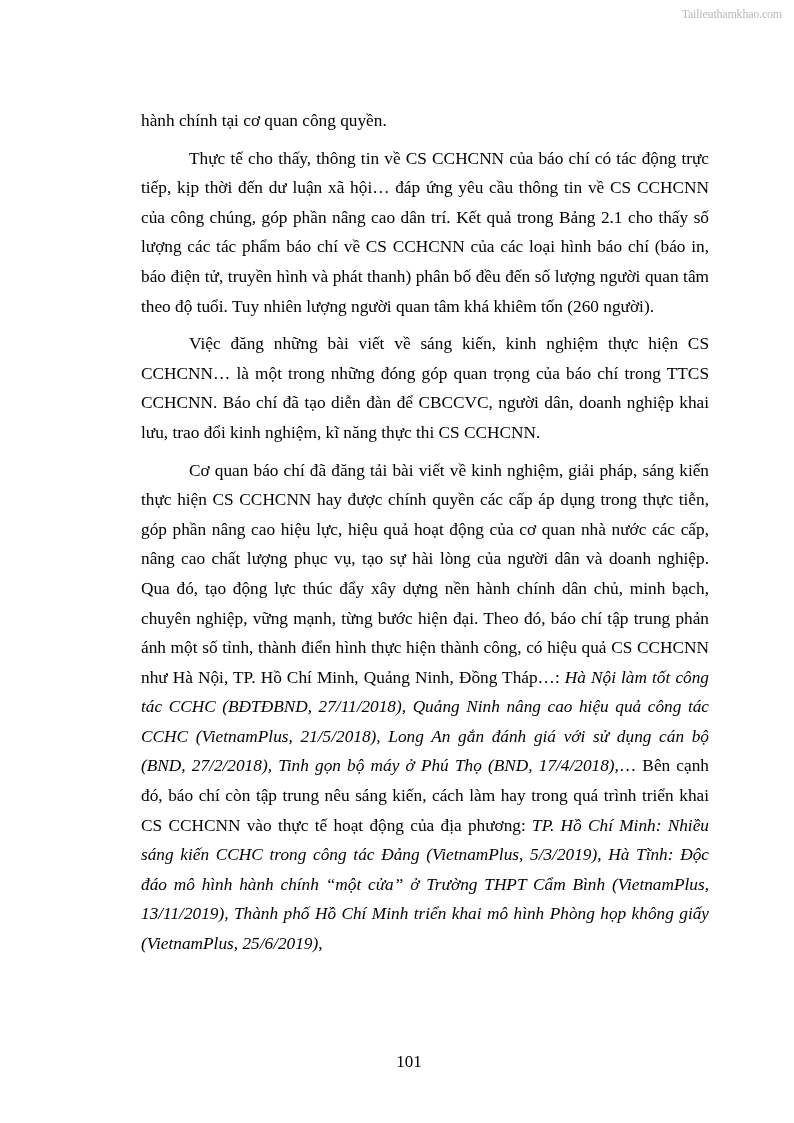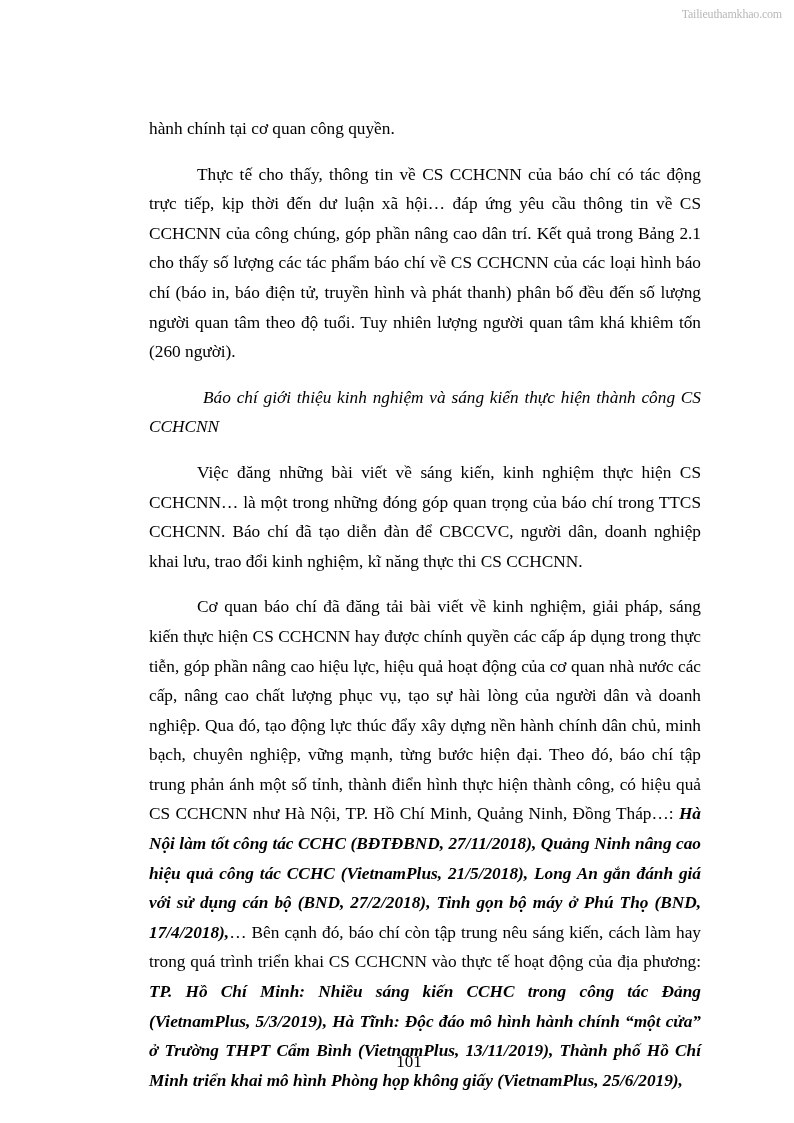"hành chính tại cơ quan" .page p { margin: 16px -> 8px }
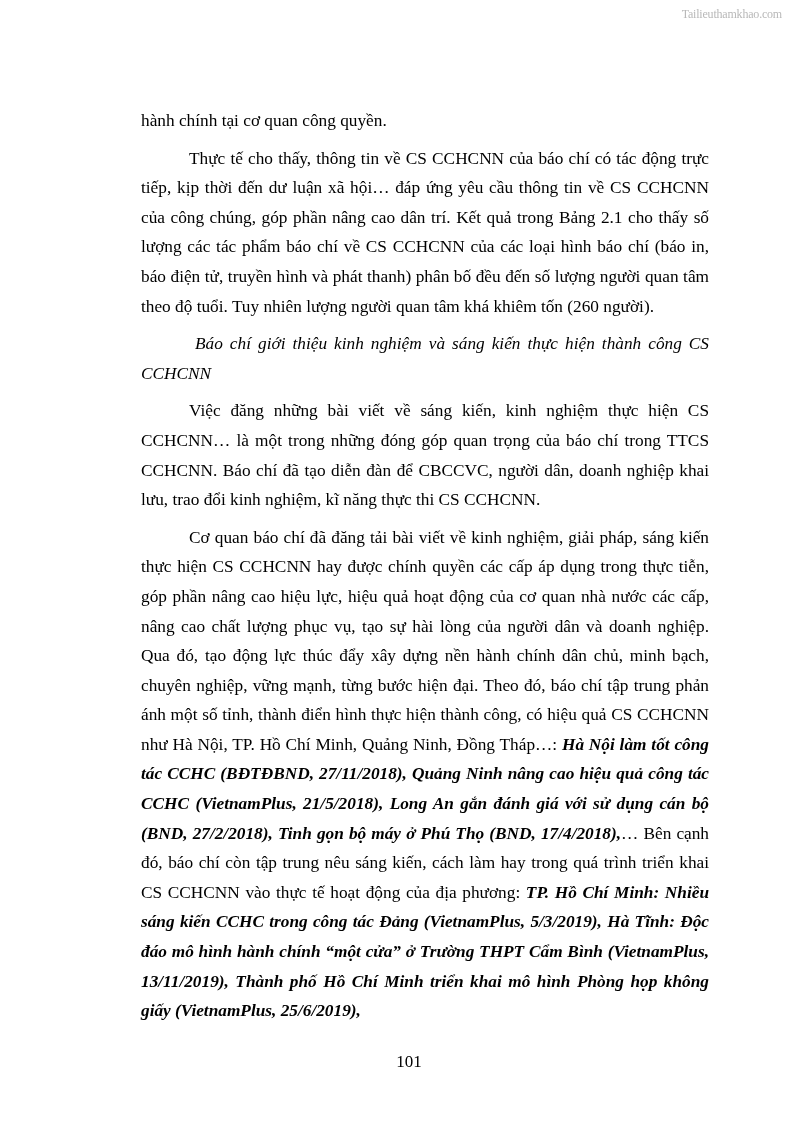"Báo chí giới thiệu kinh" p.heading-italic { html: <p>Báo chí giới thiệu kinh nghiệm và sáng kiến thực hiện thành công CS CCHCNN</p> -> none }
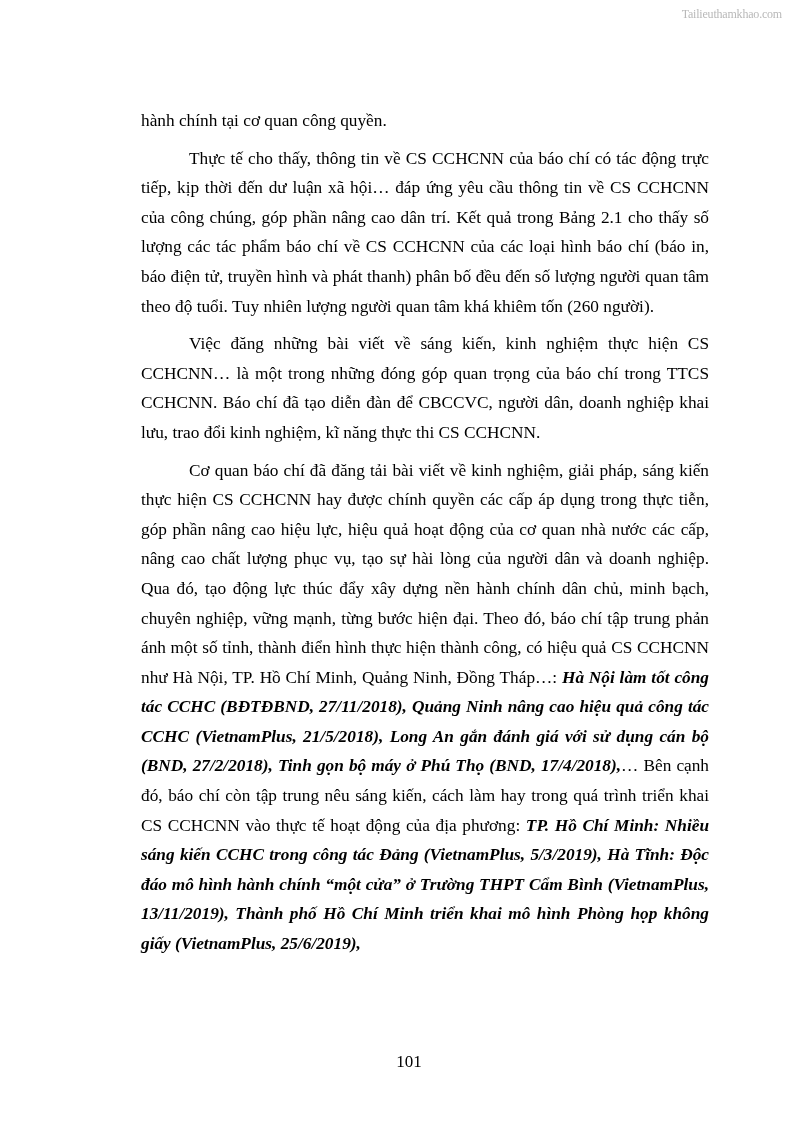"Hà Nội làm tốt công" i, .it { font-weight: bold -> none }
